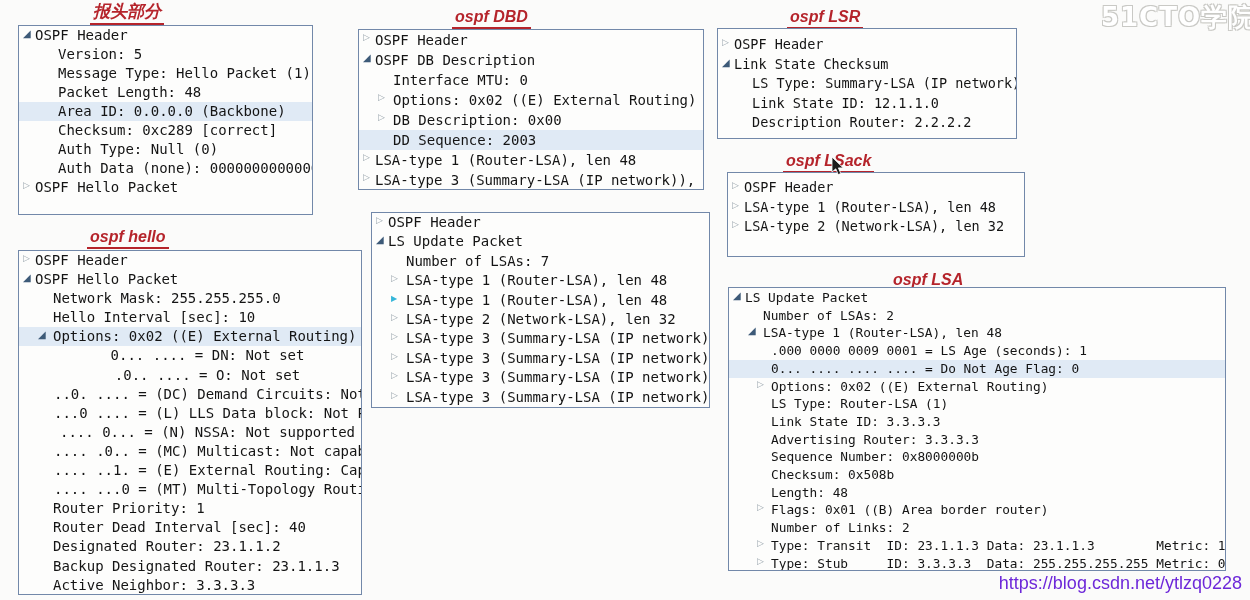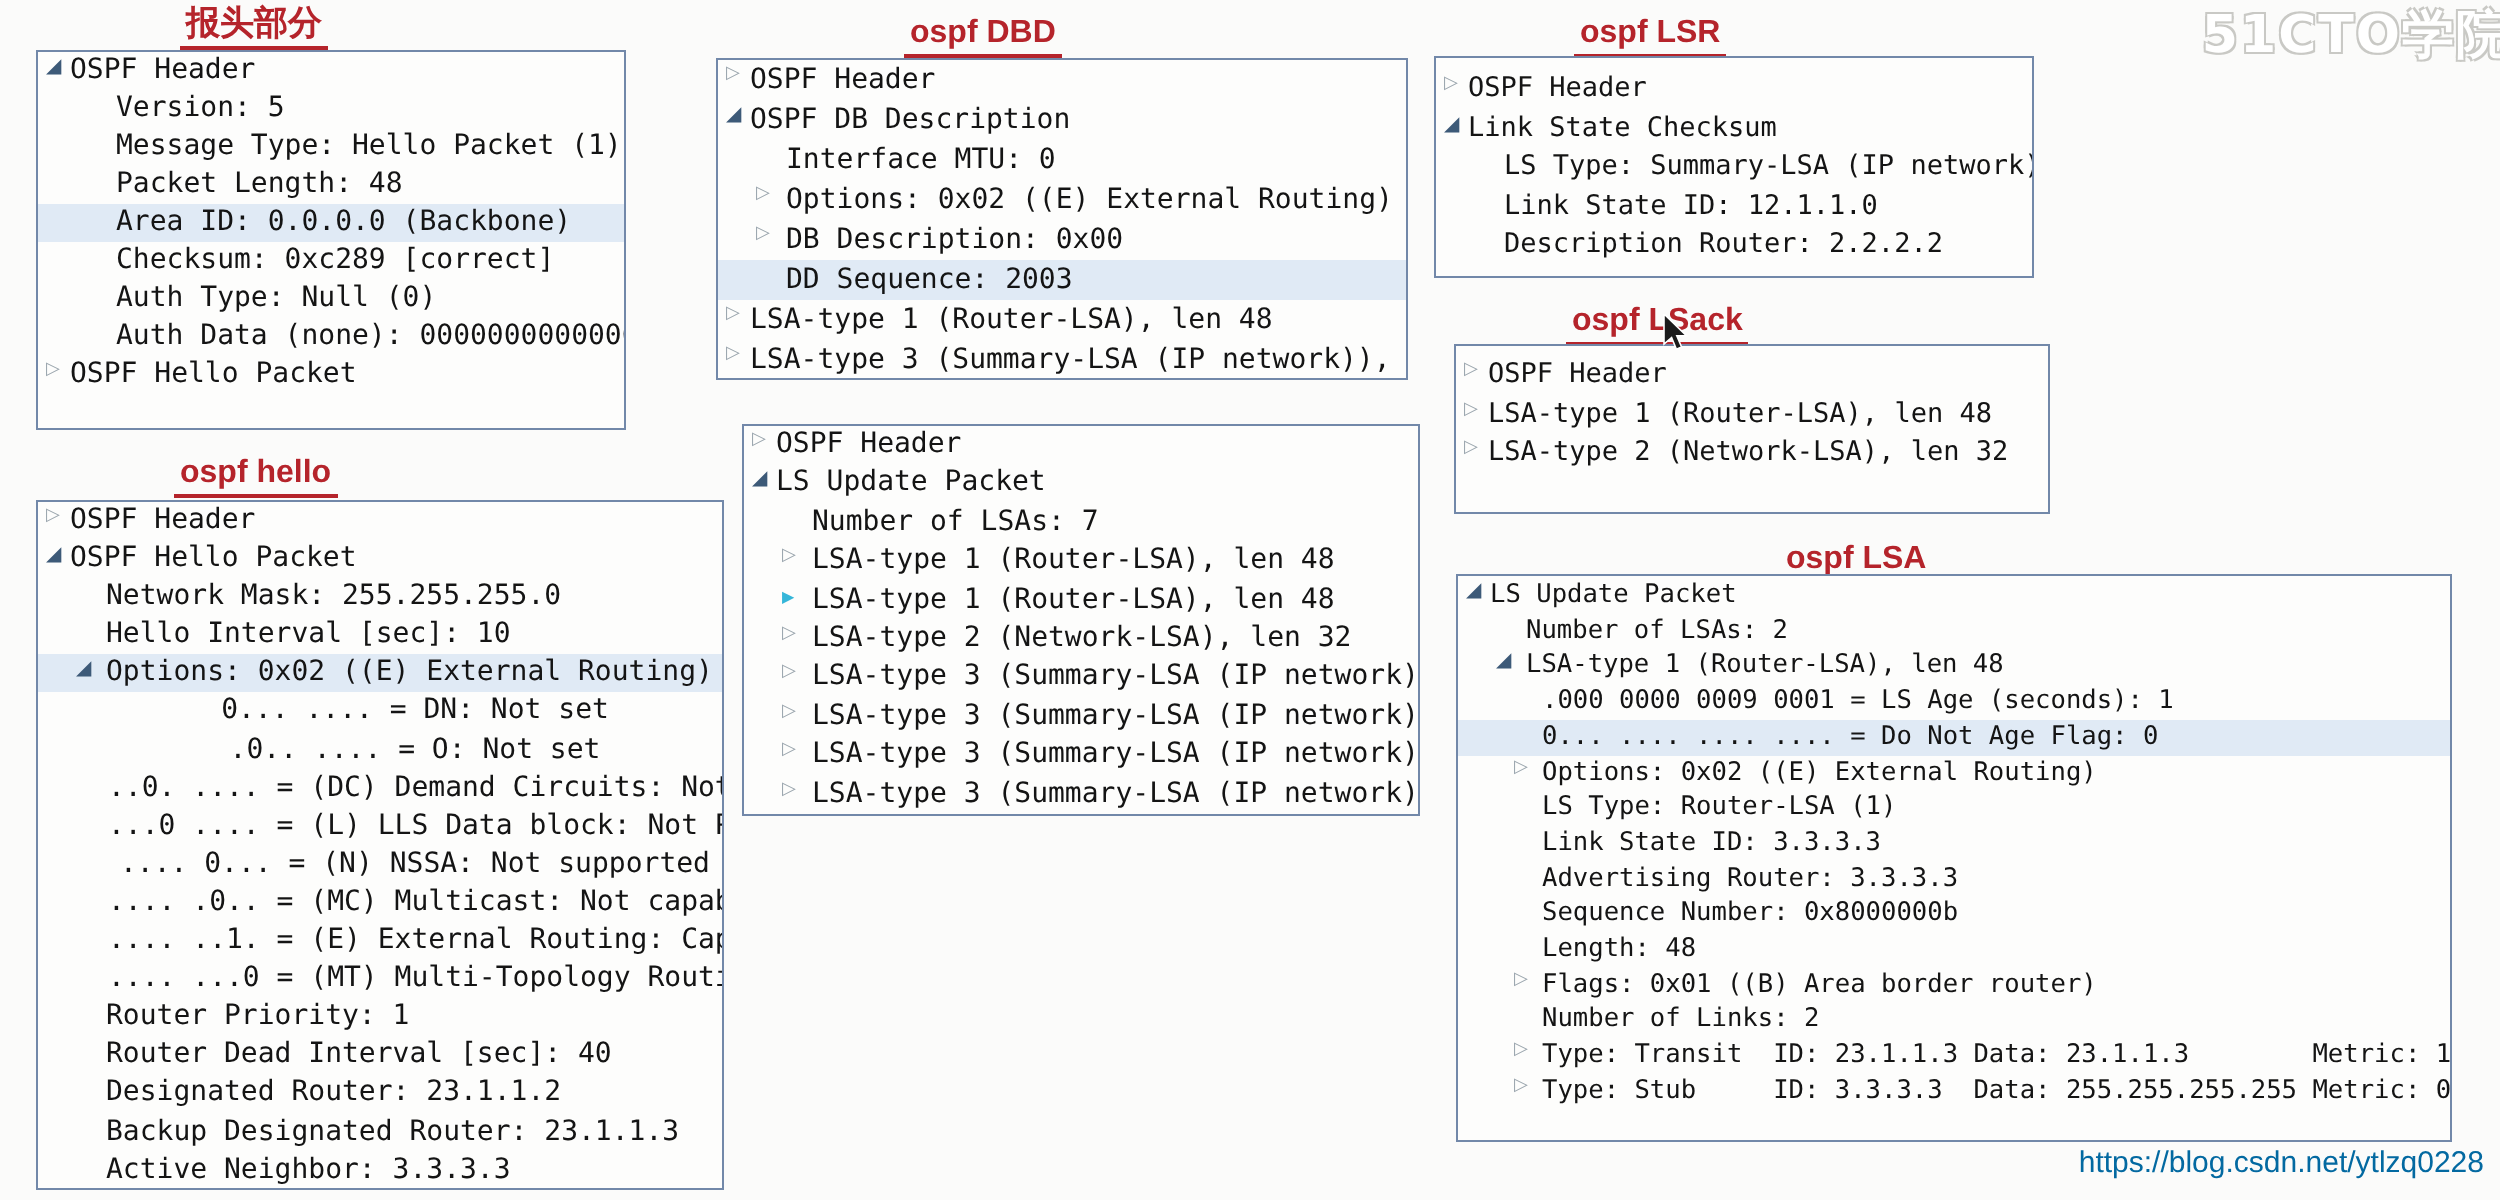"报头部分" .ann { font-style: none -> italic }
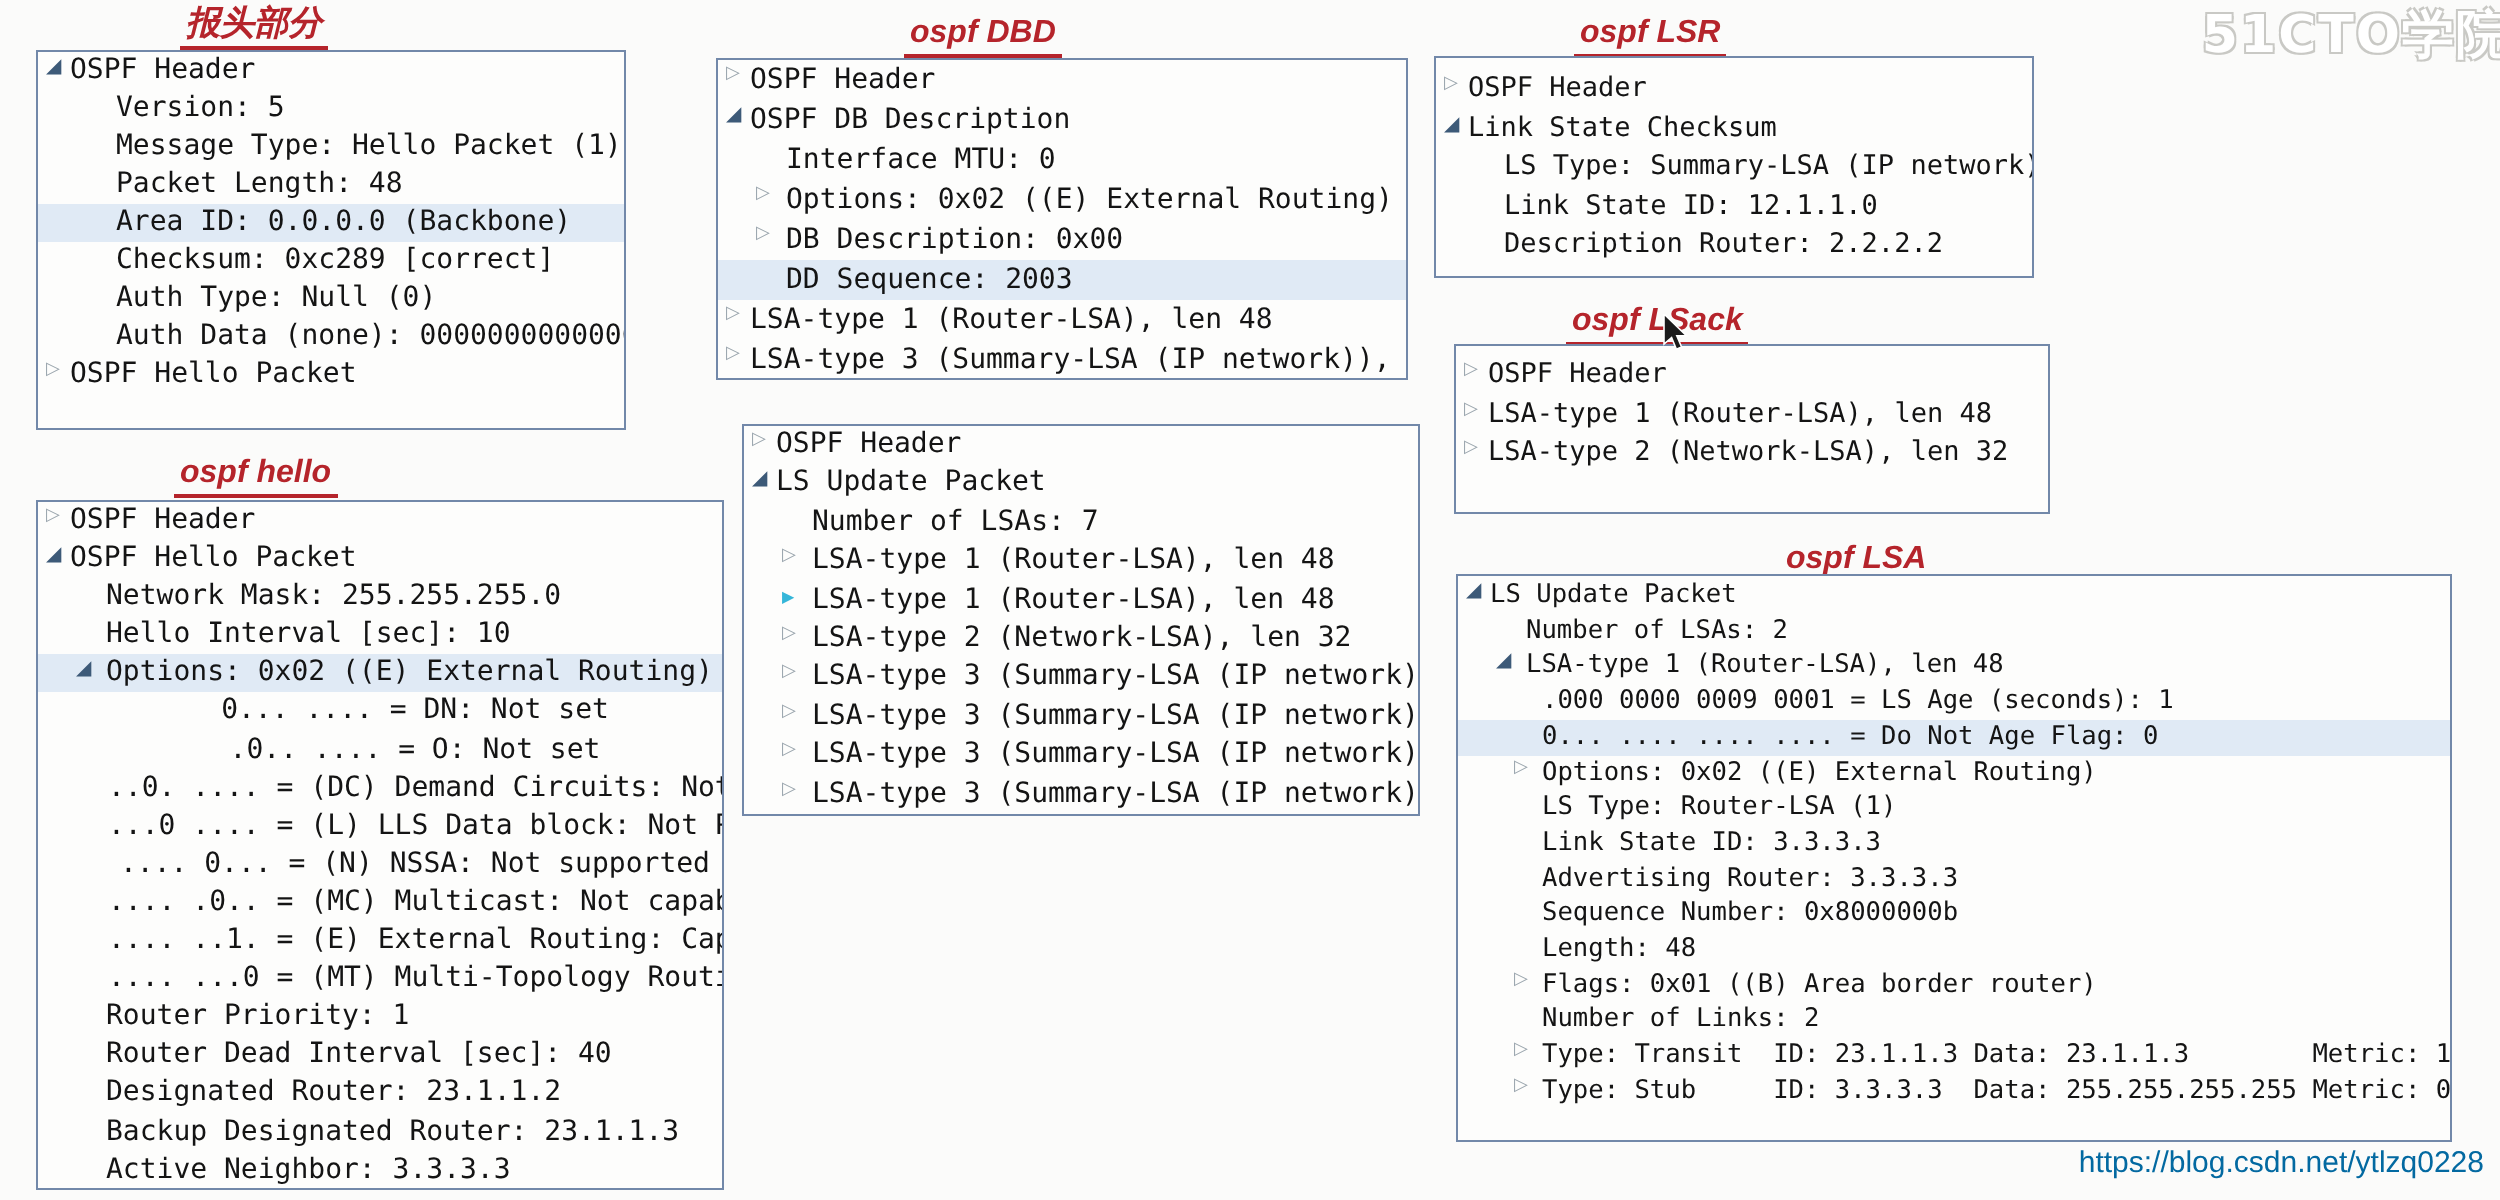"Checksum: 0x508b" div.row { html: none -> <div><span>Checksum: 0x508b</span></div> }
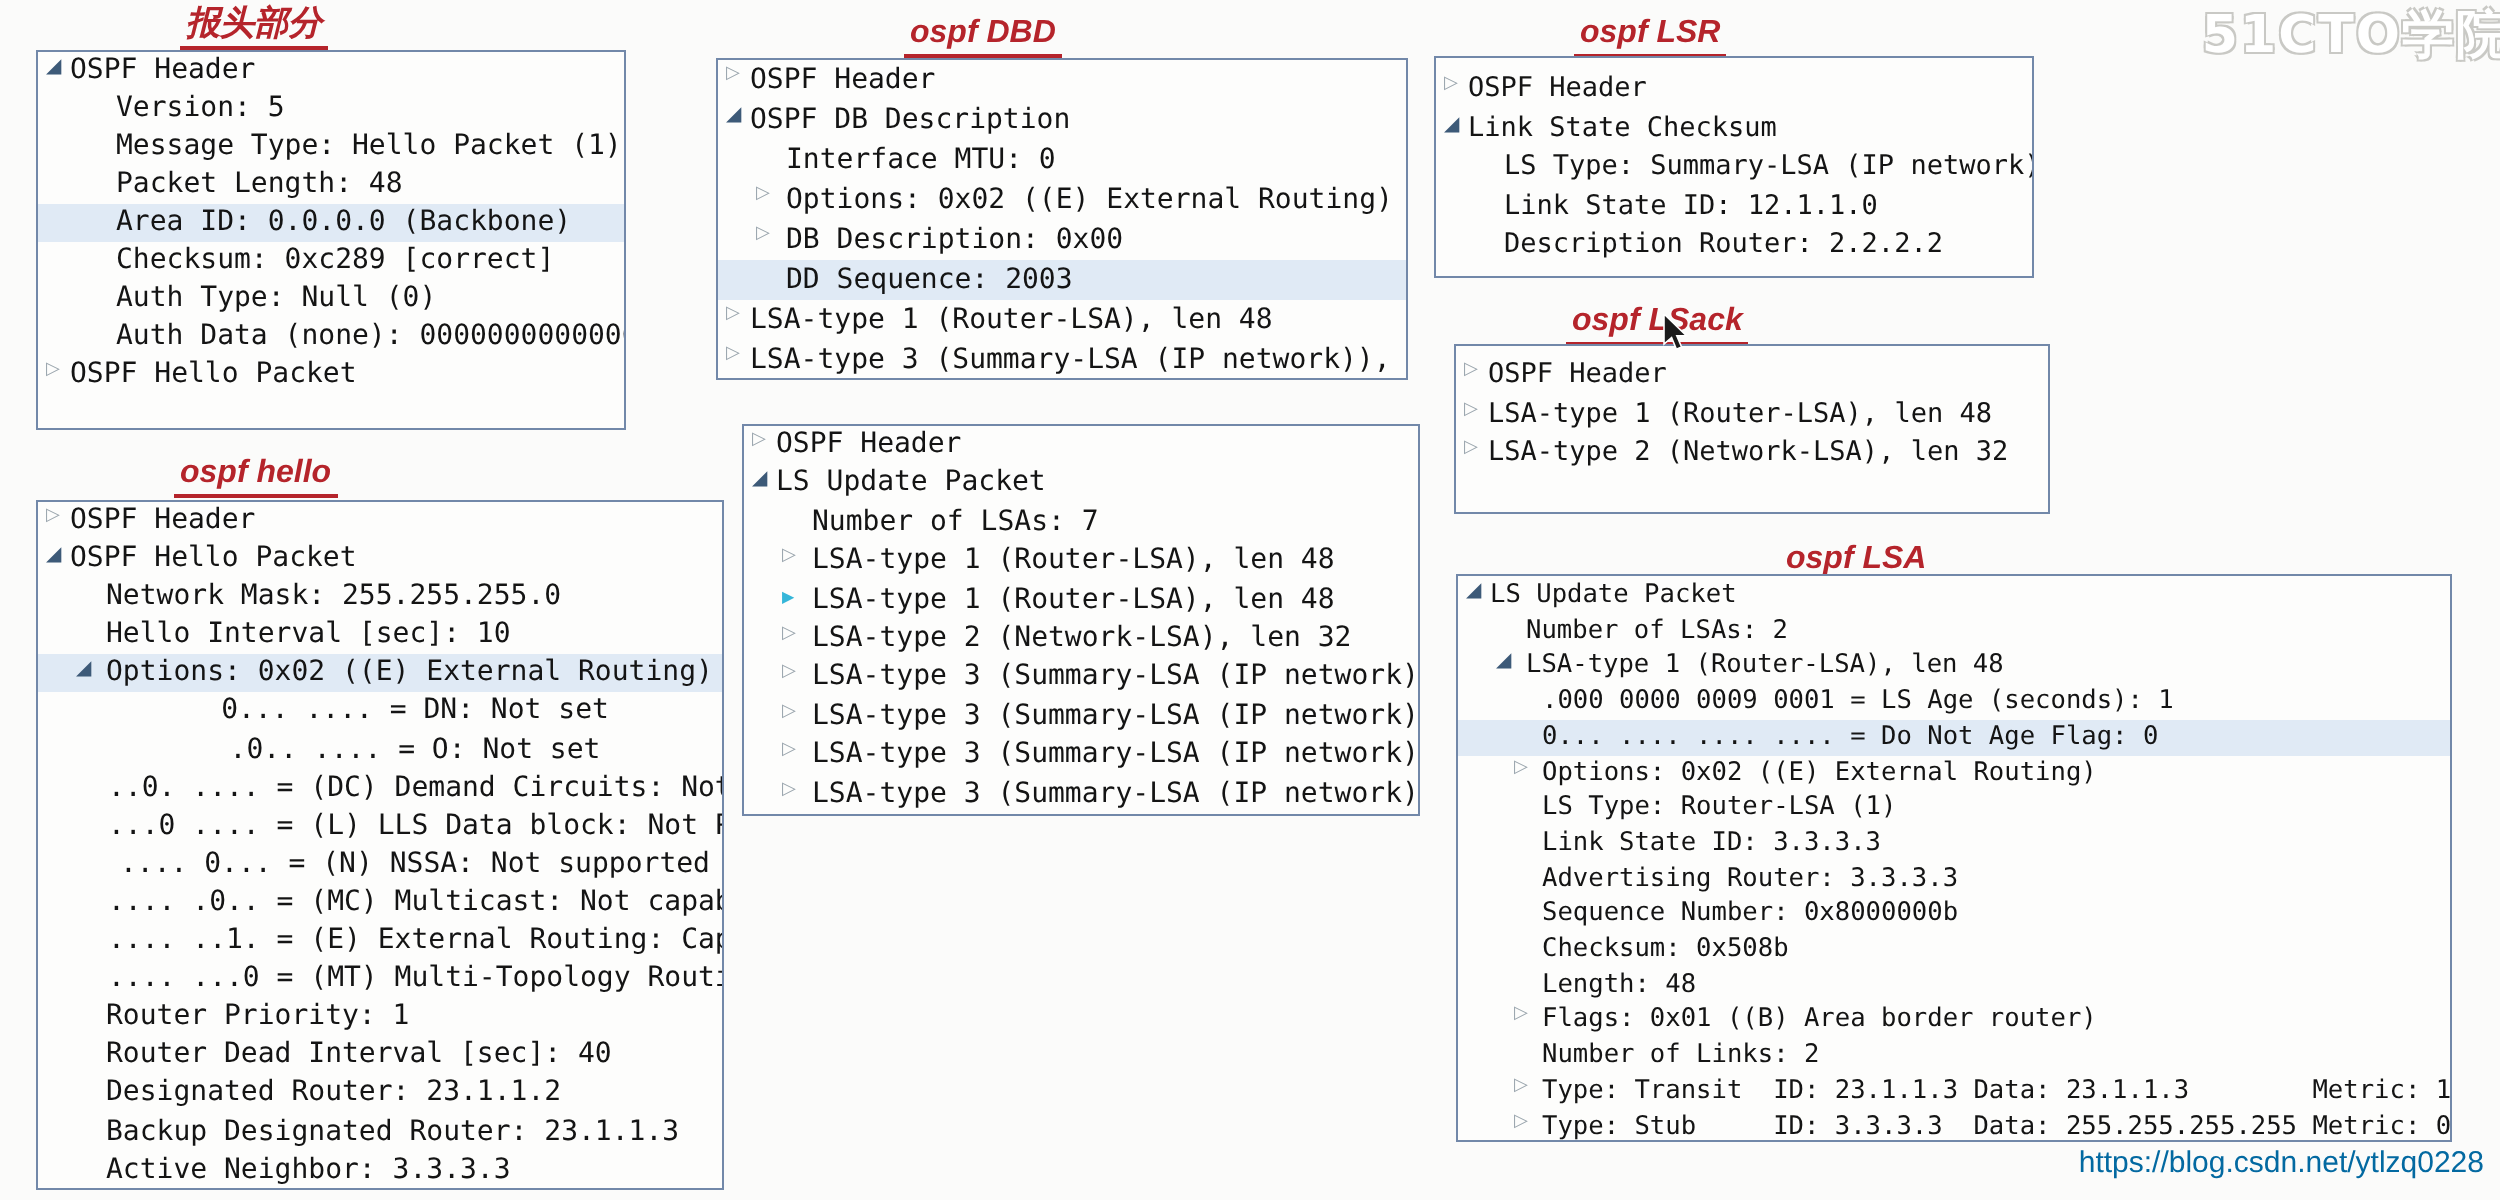"https://blog.csdn.net/ytlzq0228" .wm-url { color: #0369a1 -> #6d28d9; font-size: 15px -> 18px }
